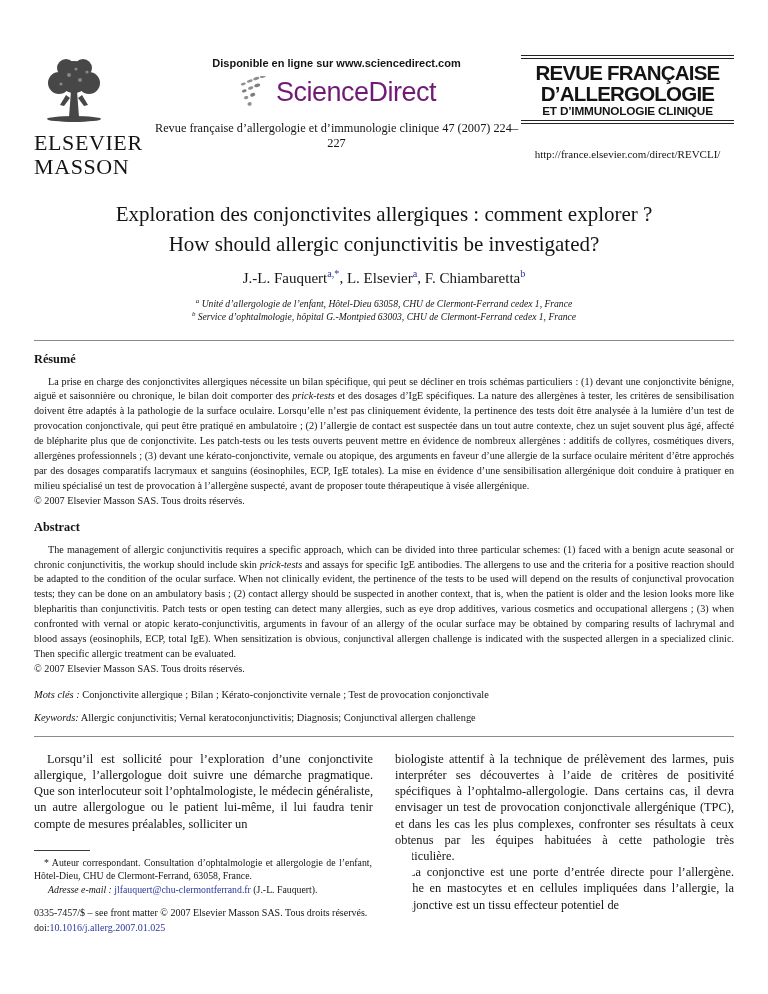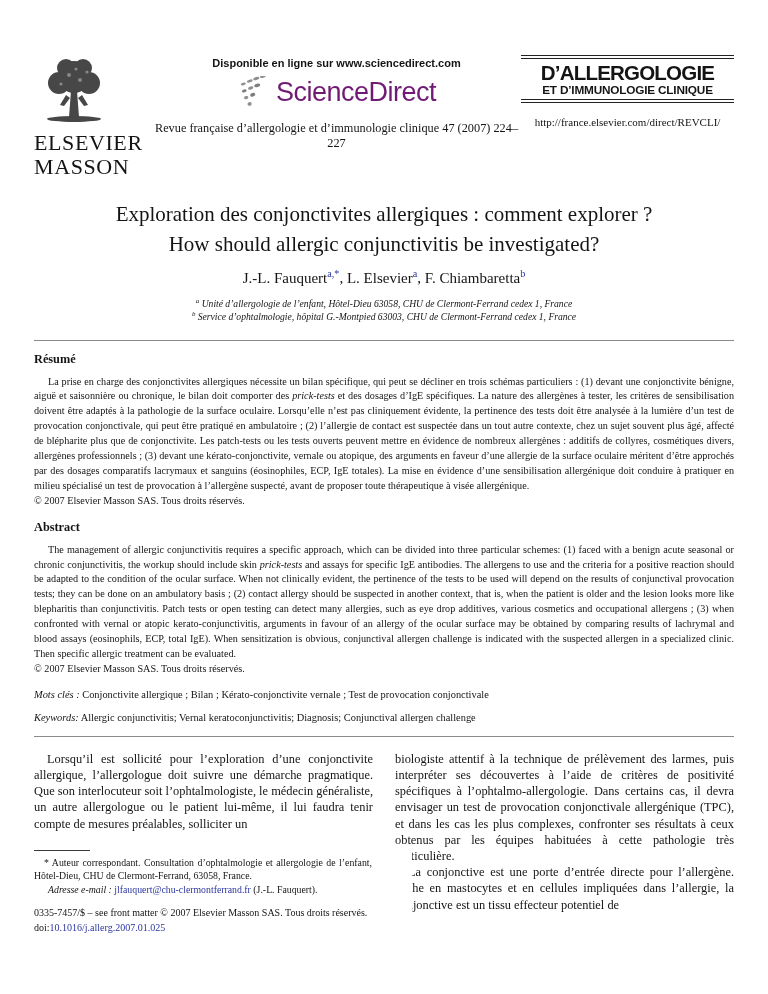"REVUE FRANÇAISE" div.jl-big { html: none -> <div>REVUE FRANÇAISE</div> }
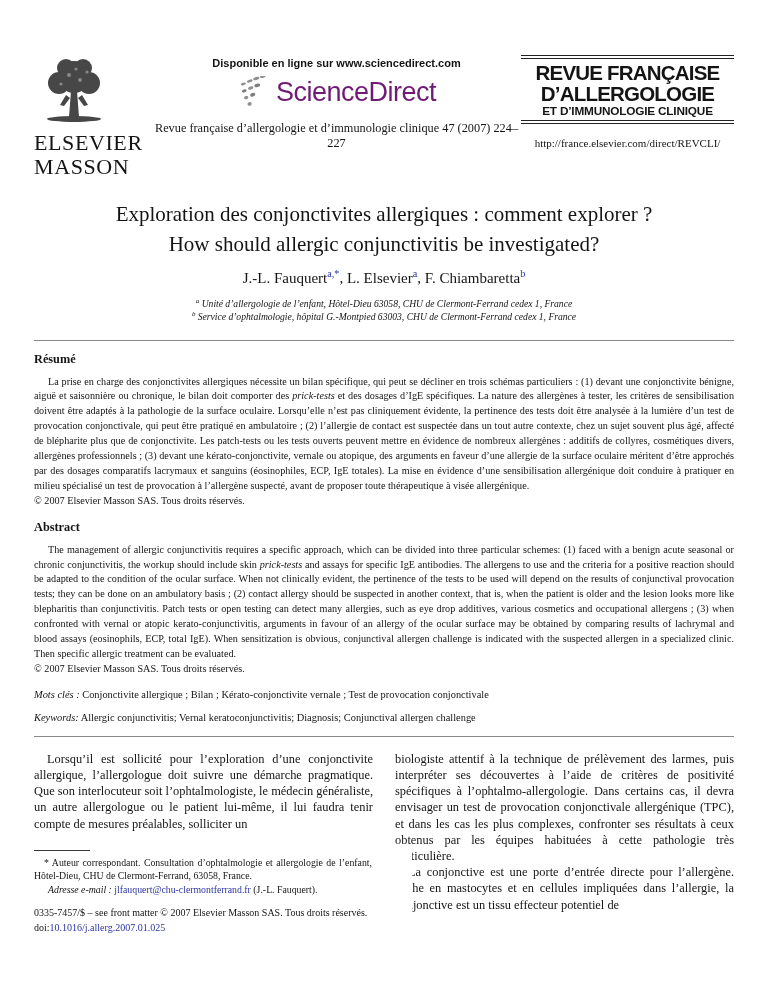"http://france.elsevier.com/direct/REVCLI" .jurl { margin-top: 13px -> 24px }
